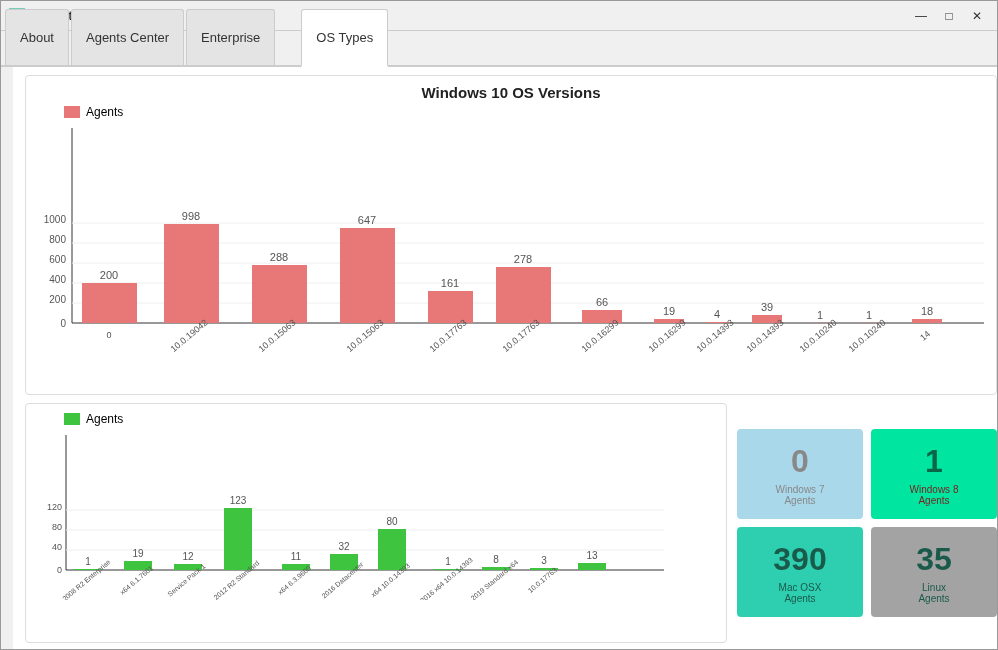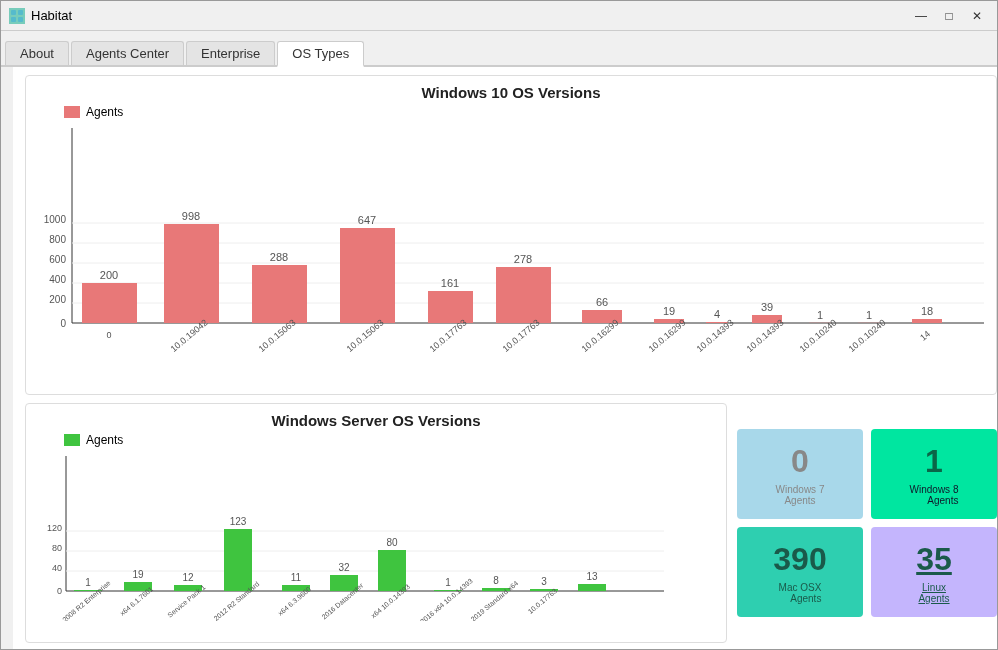"About" .tab { padding: 4px 14px -> 20px 14px }
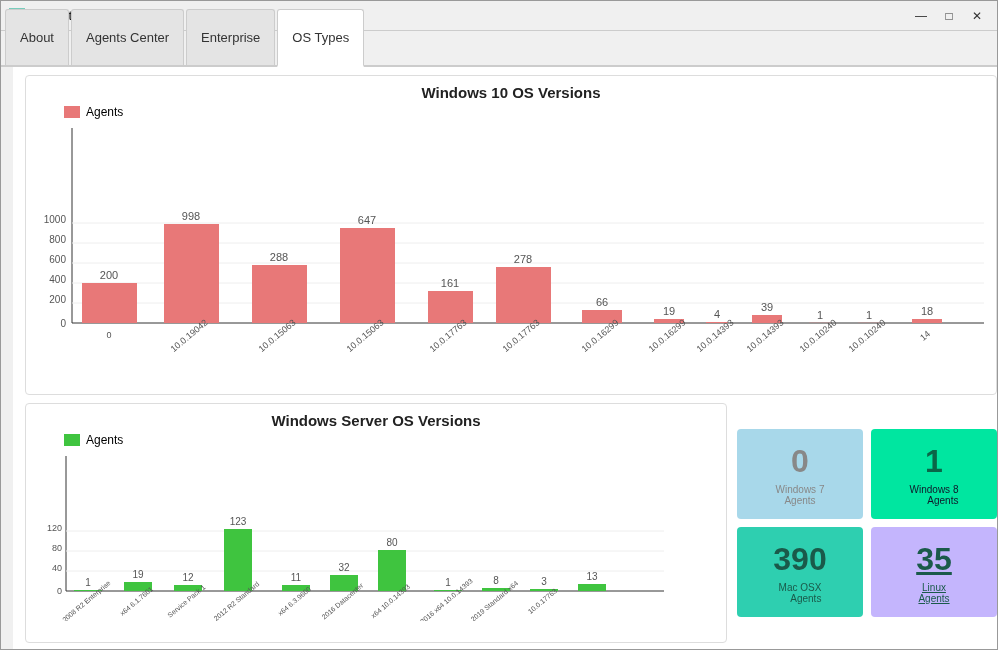"OS Types" .tab.active { margin-left: none -> 24px }
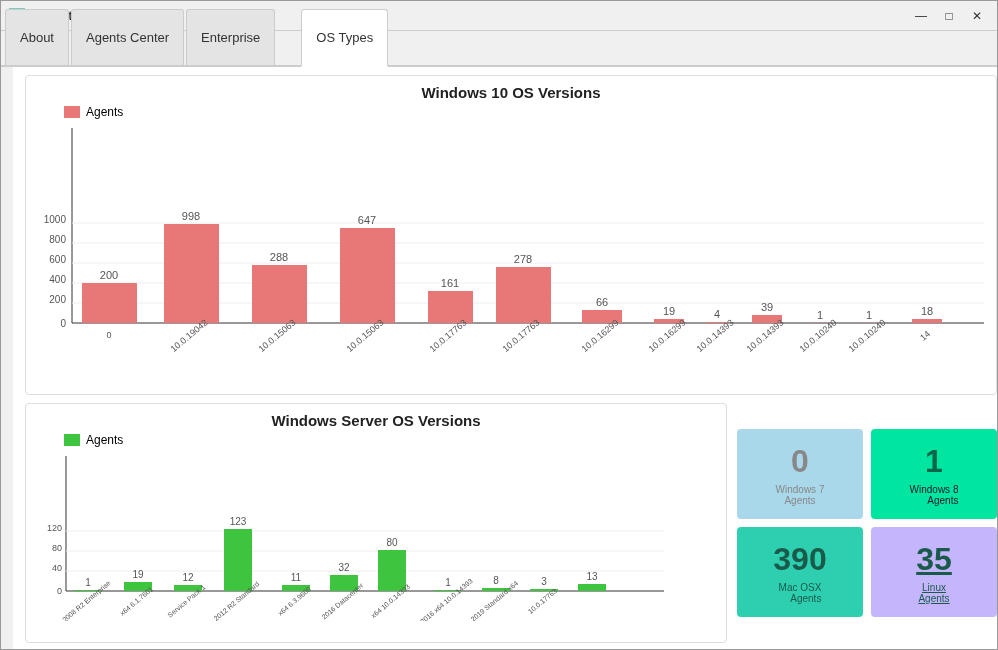"Windows Server OS Versions" div.chart-title { html: <div>Windows Server OS Versions</div> -> none }
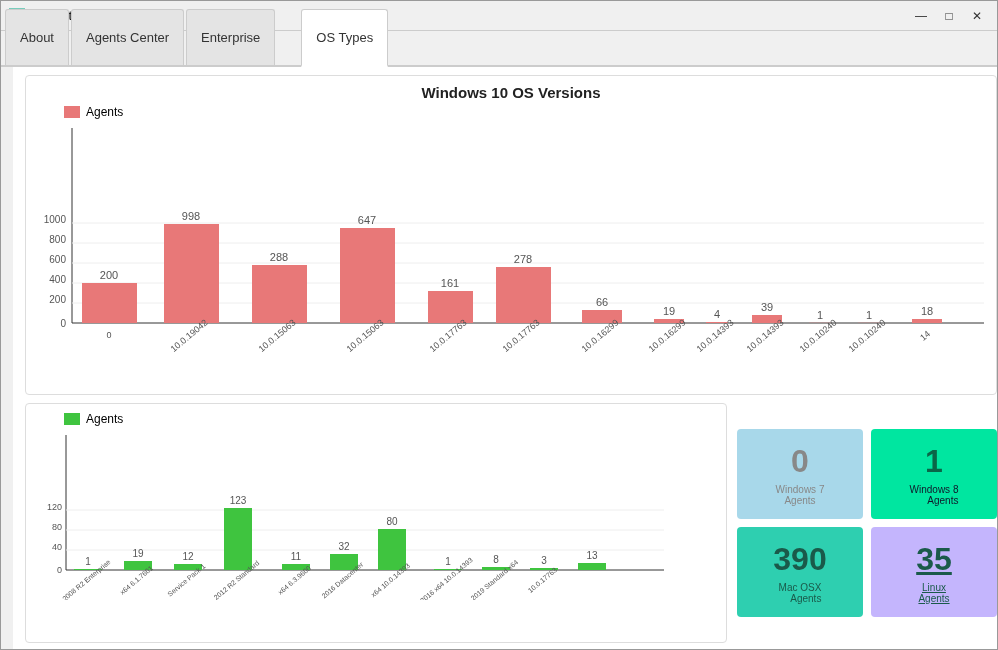"Windows 8" span.stat-label { color: #0f172a -> #7f1d1d; text-align: right -> none }
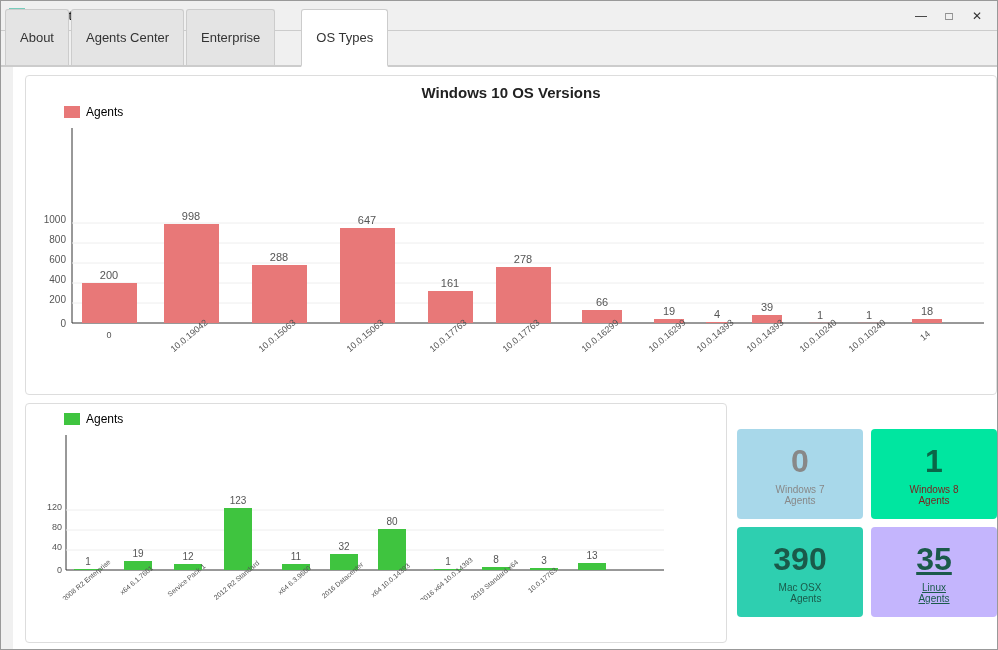"35" .box-teal2 { background: #c4b5fd -> #a3a3a3; text-decoration: underline -> none }
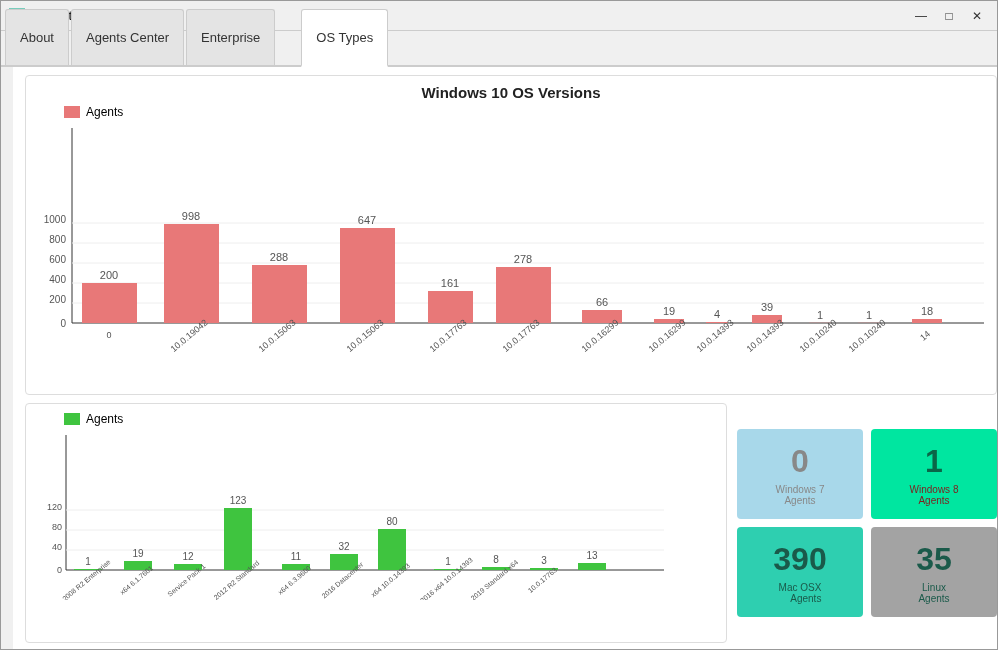"Mac OSX" span.stat-label { text-align: right -> none }
